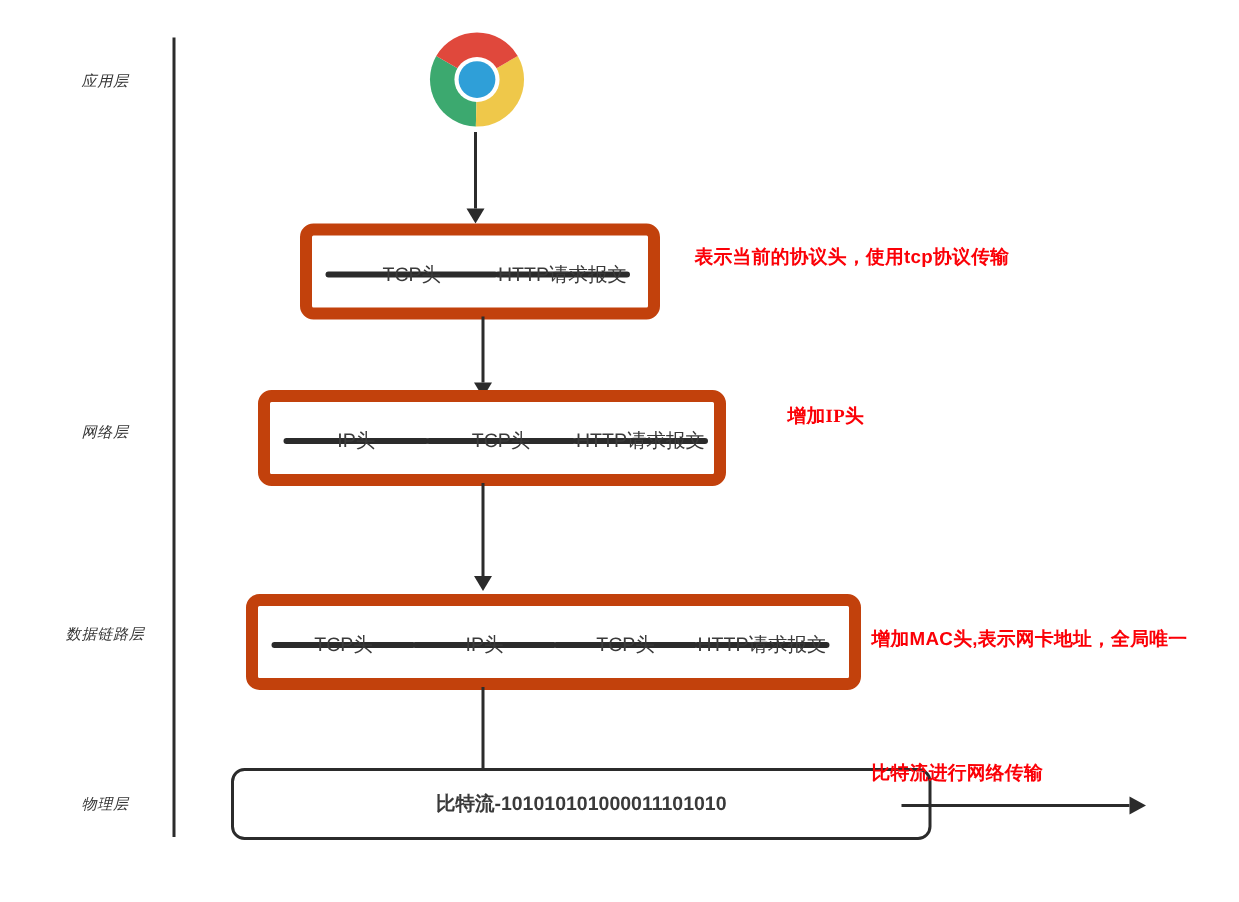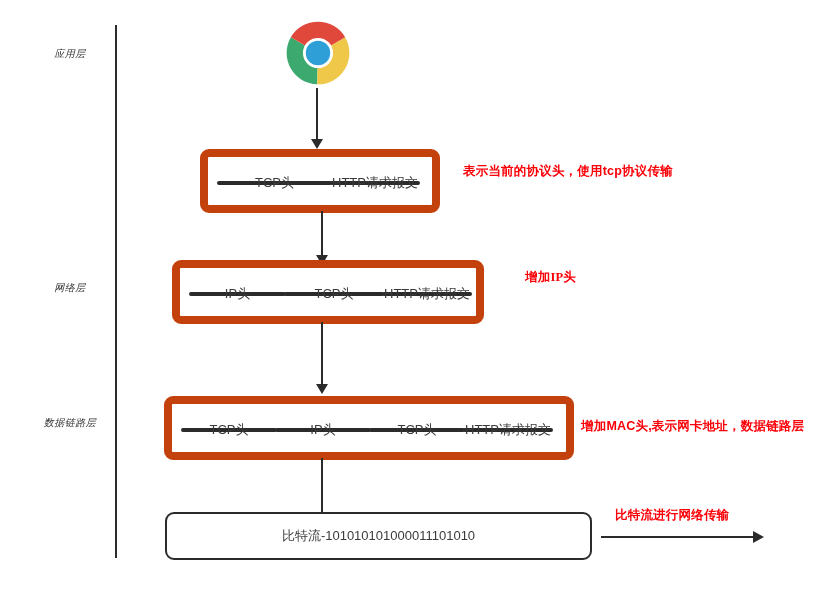"增加MAC头,表示网卡地址，数据链路层" div.note { text: 数据链路层 -> 全局唯一 }
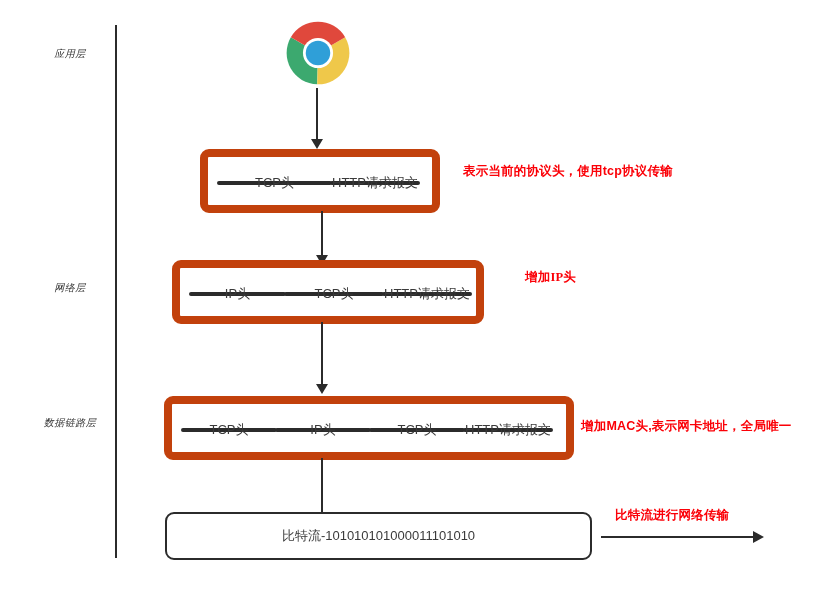"比特流进行网络传输" div.note { left: 615px -> 581px }
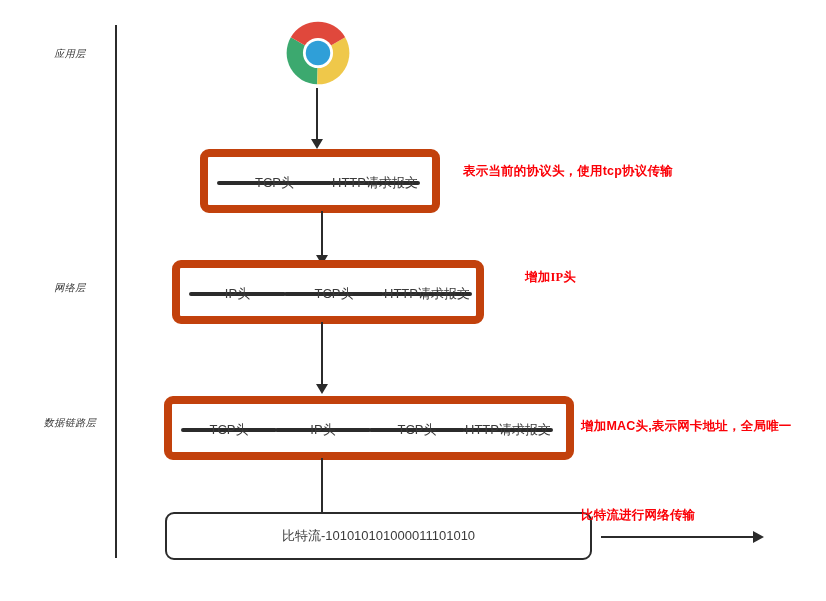"物理层" div.layer-label { html: none -> <div>物理层</div> }
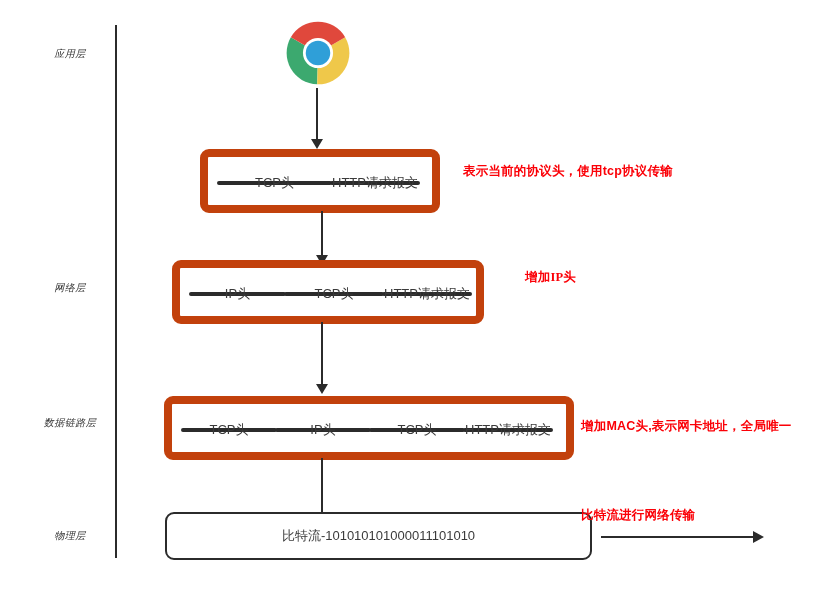"比特流-101010101000011101010" div.plain-box { font-weight: none -> bold; left: 165px -> 154px; width: 427px -> 467px }
